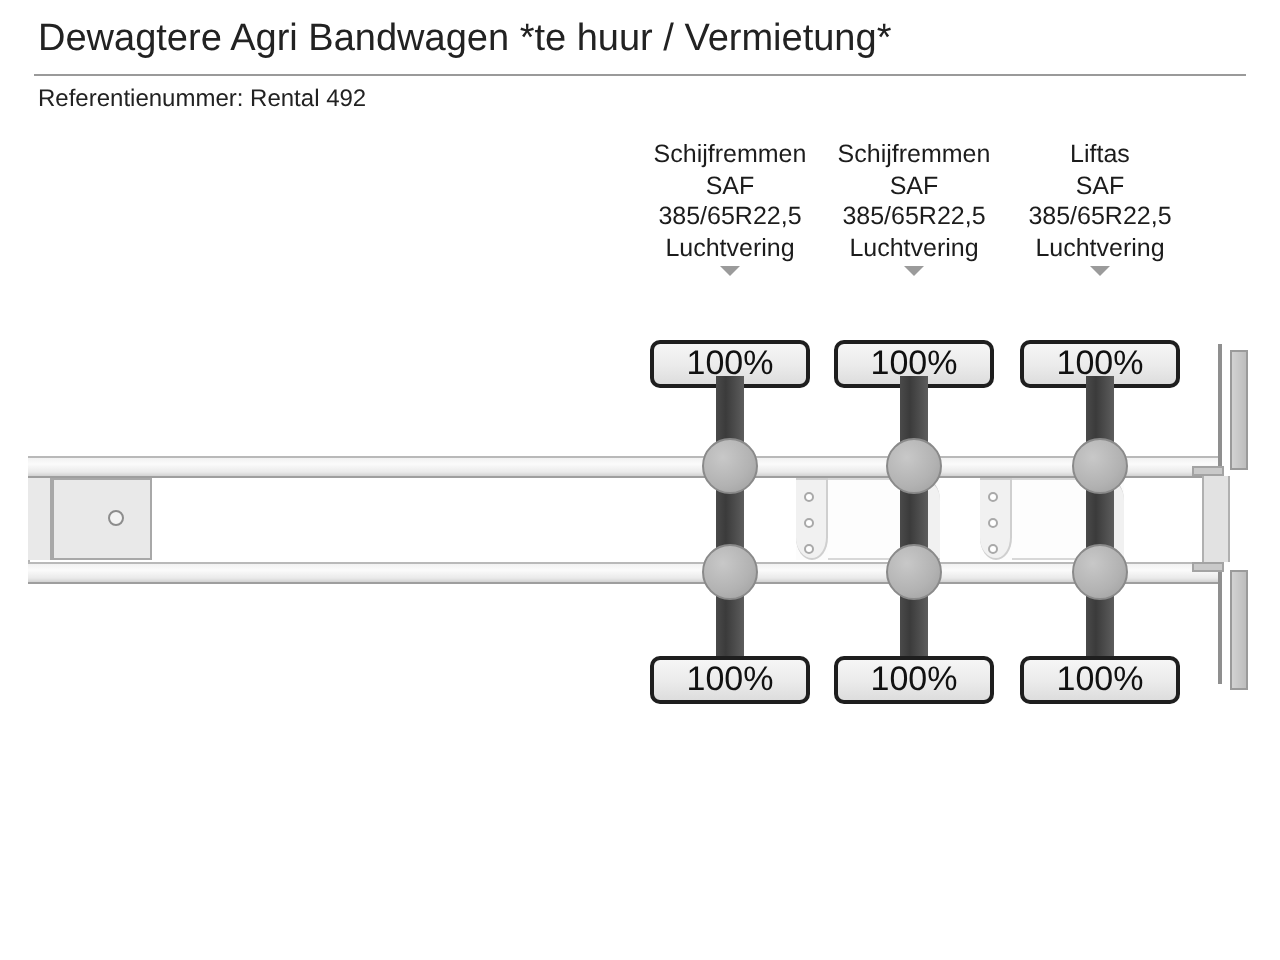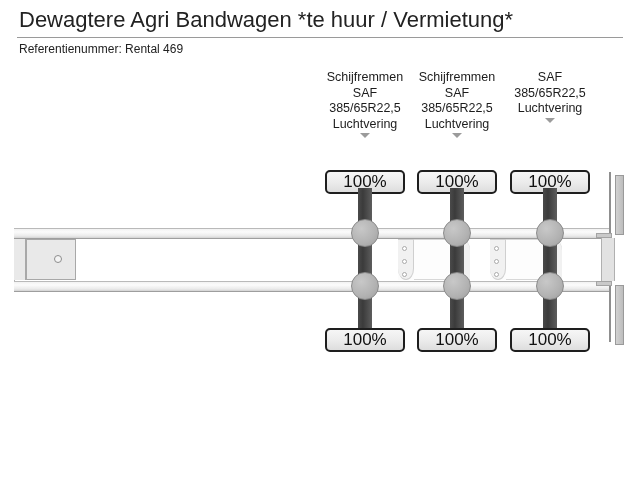"Dewagtere Agri Bandwagen *te huur" #title { font-size: 22px -> 19px }
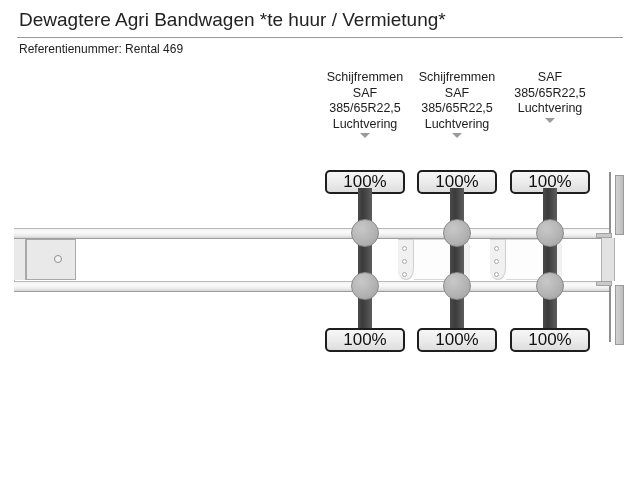"Referentienummer: Rental 469" div { text: 469 -> 492 }
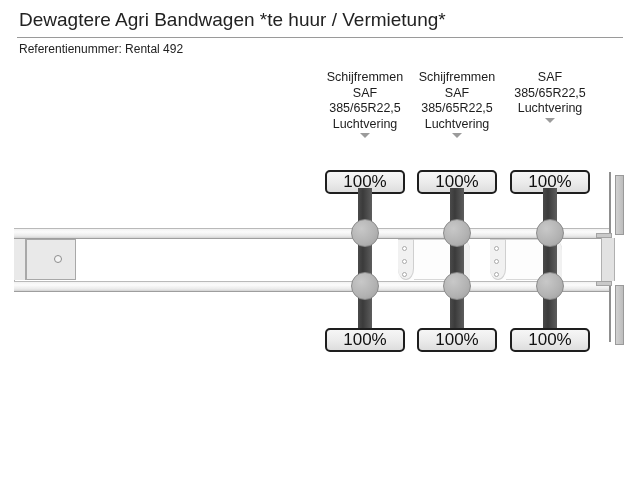"Liftas" span.ln { html: none -> <span>Liftas</span> }
